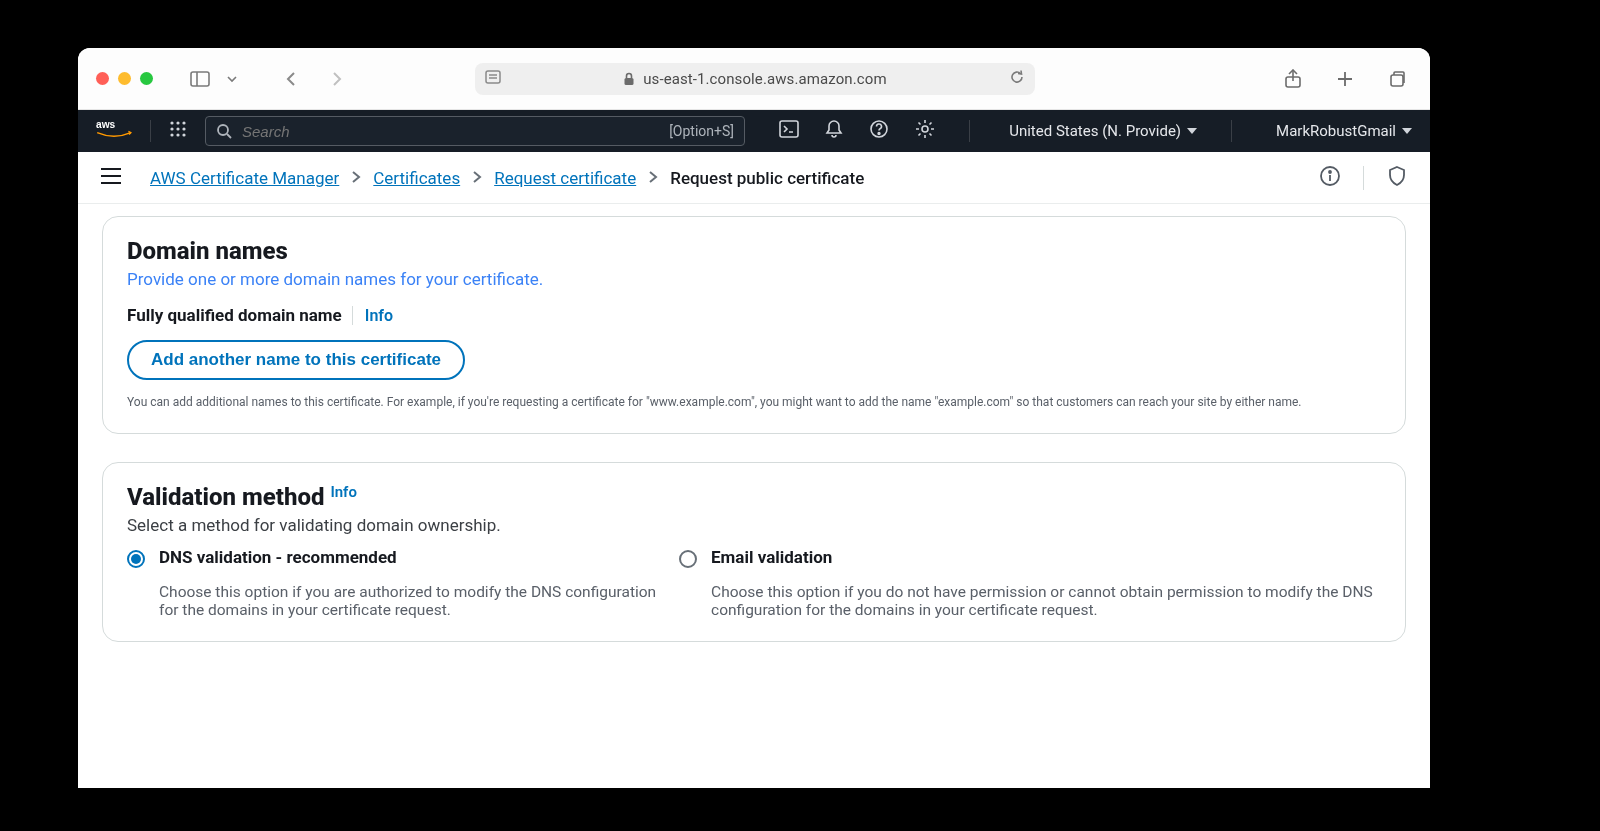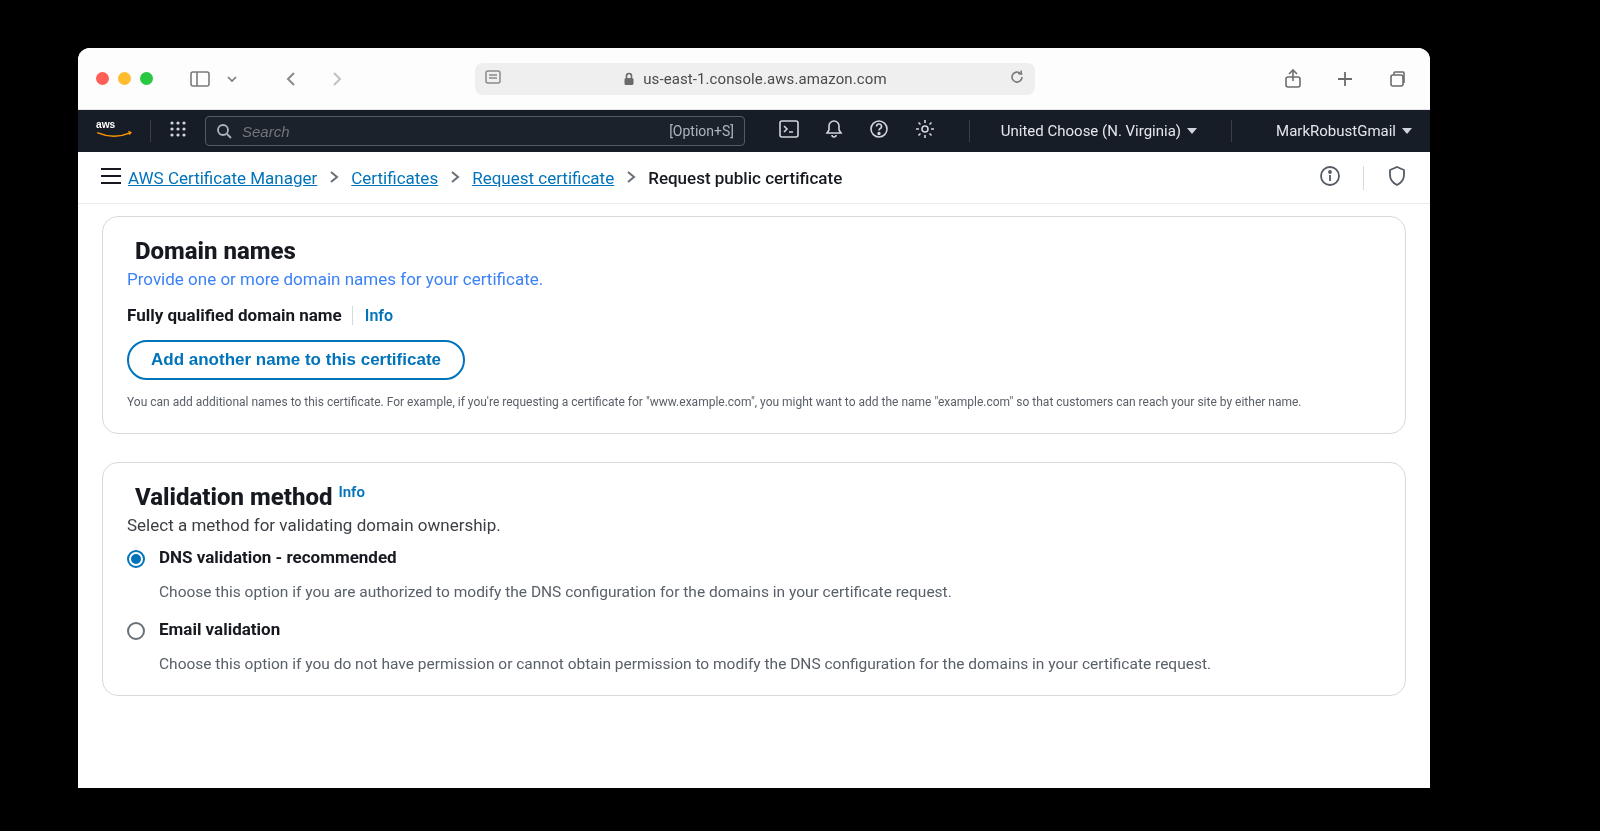"United Choose (N. Virginia)" span { text: Choose (N. Virginia -> States (N. Provide }
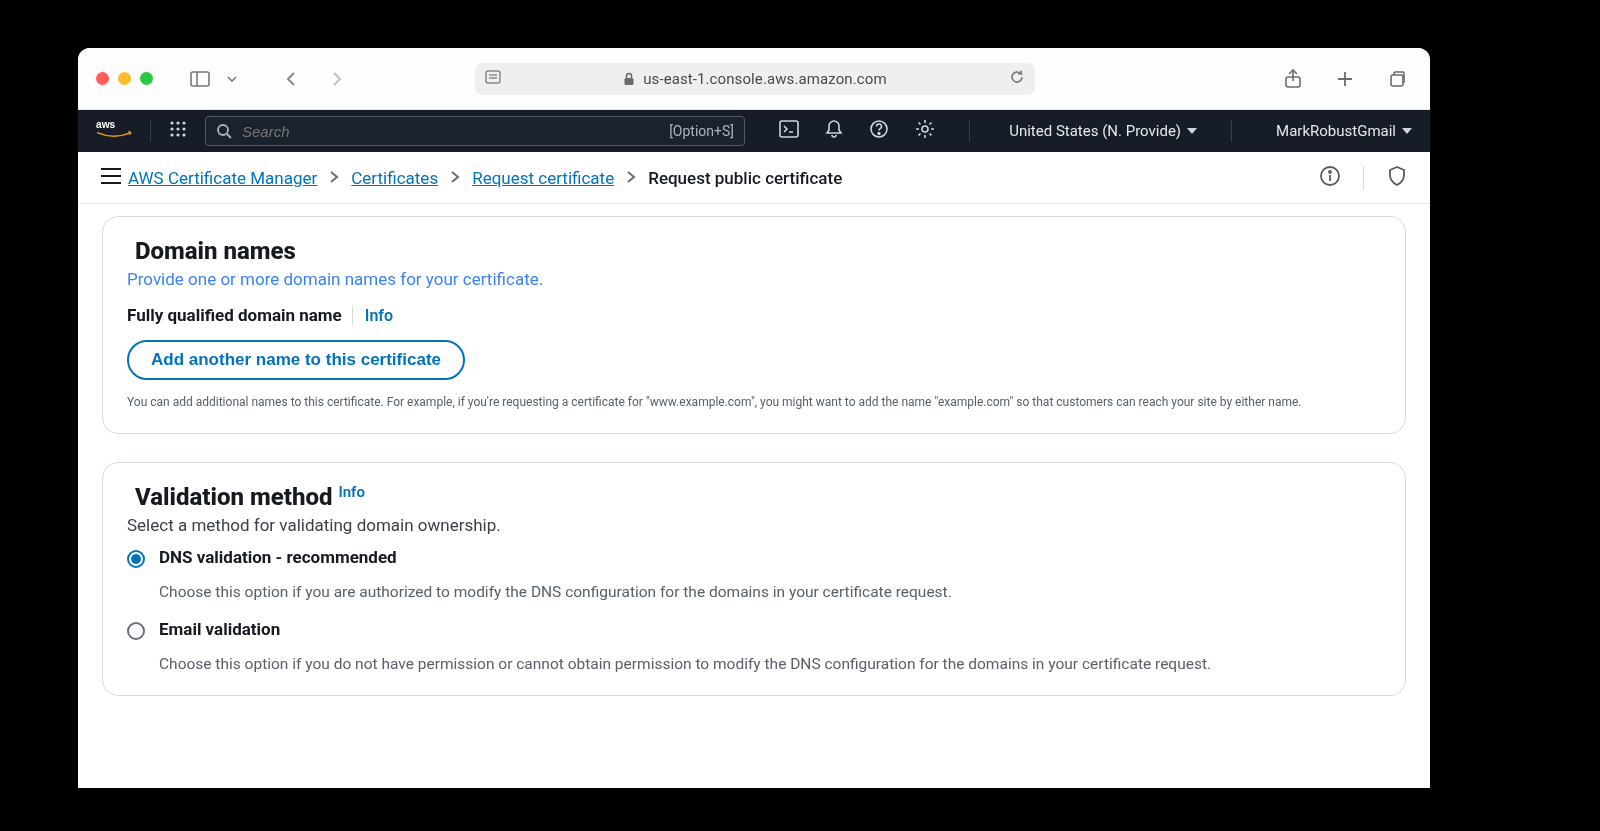"AWS Certificate Manager" .crumb-row { gap: 6px -> 28px }
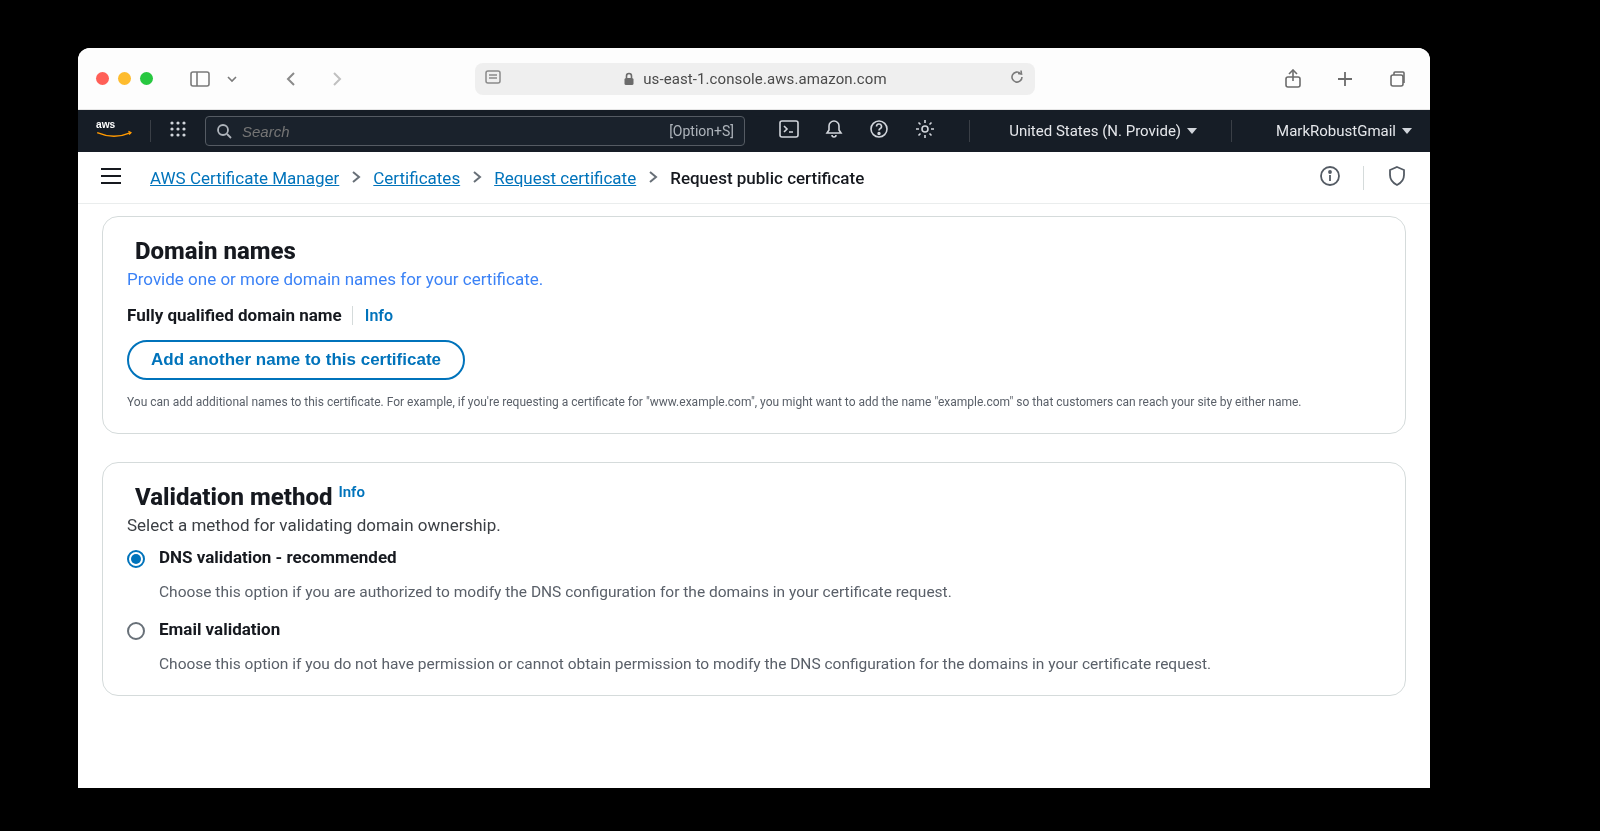"Domain names" .panel h2 { margin-left: 8px -> none }
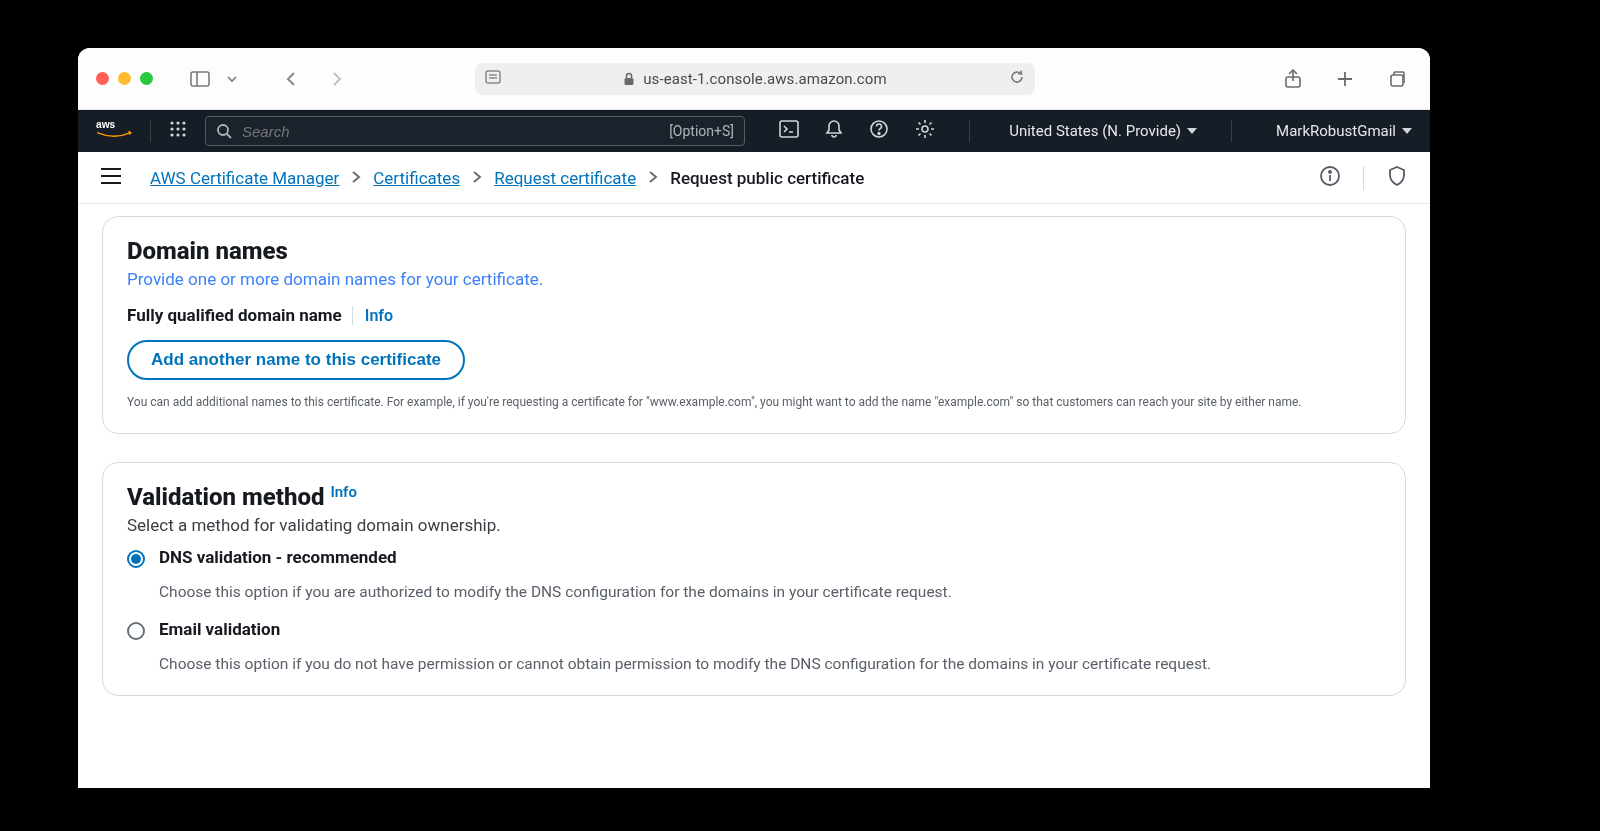"DNS validation - recommended" .radio-group { flex-direction: column -> row }
